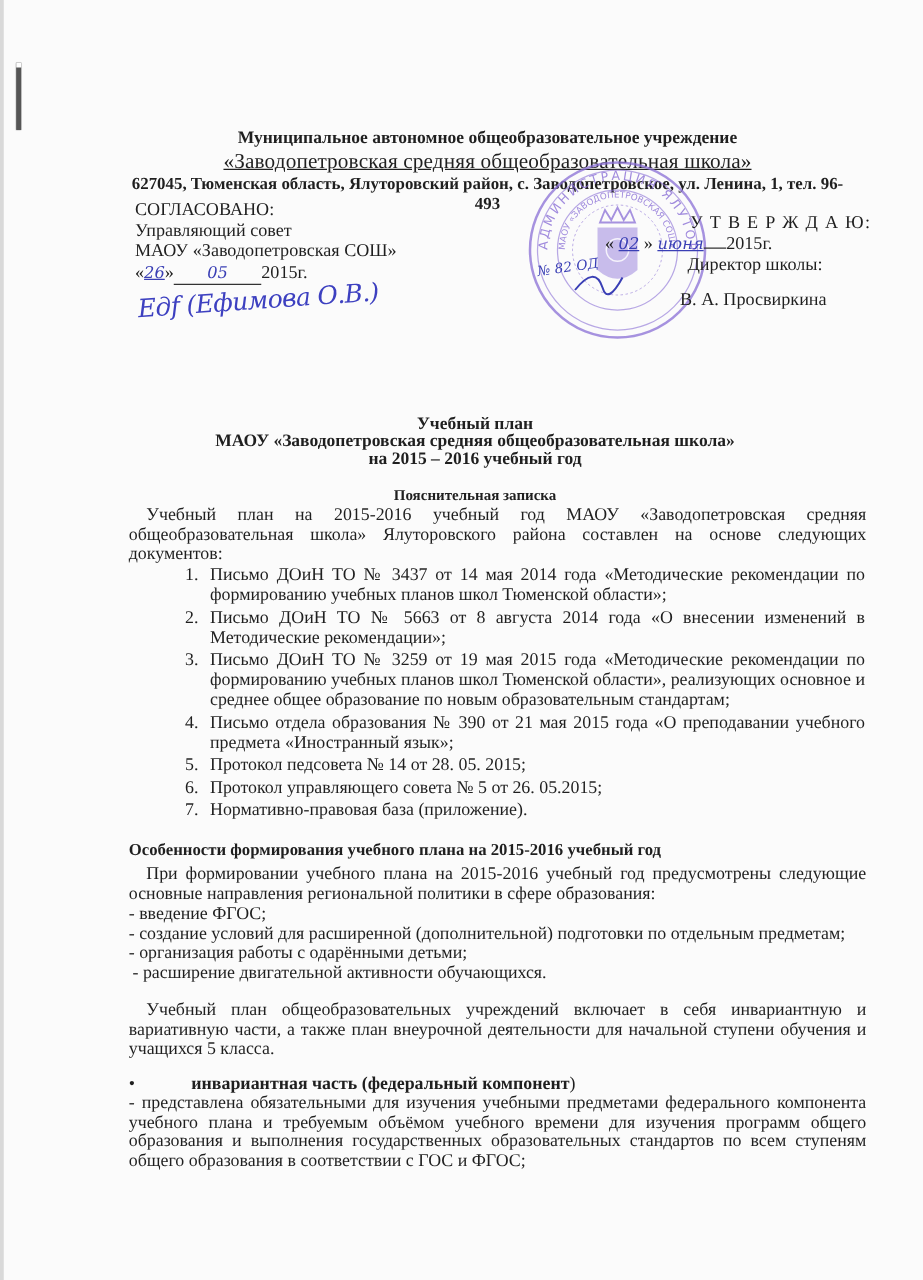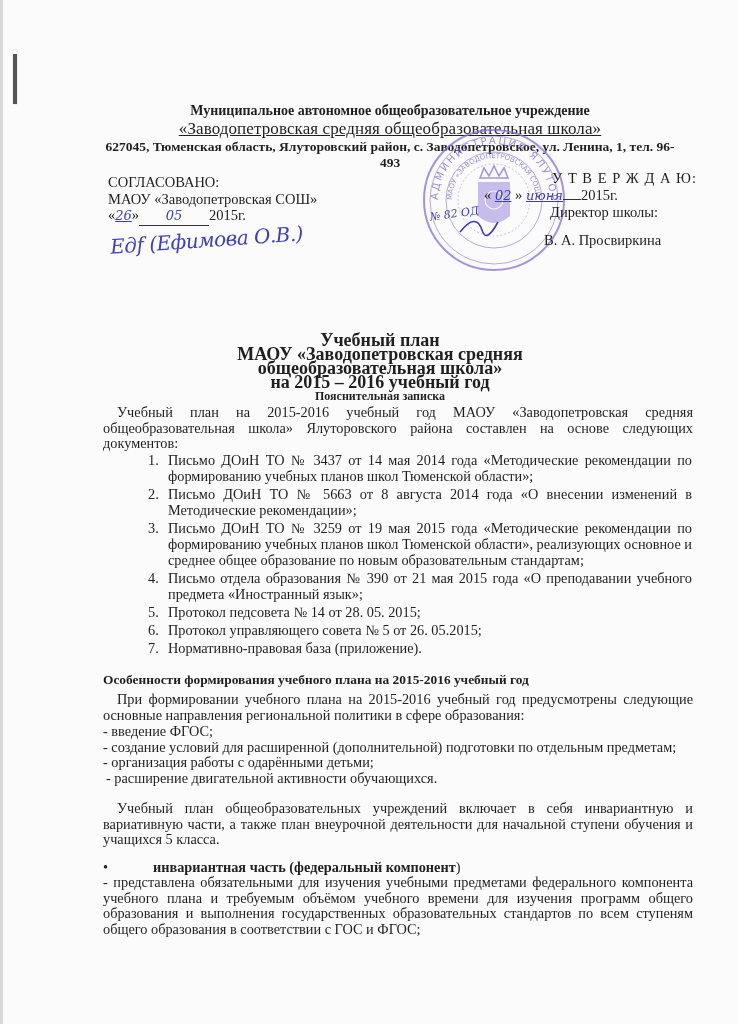"СОГЛАСОВАНО:" .approved-left { top: 174px -> 160px }
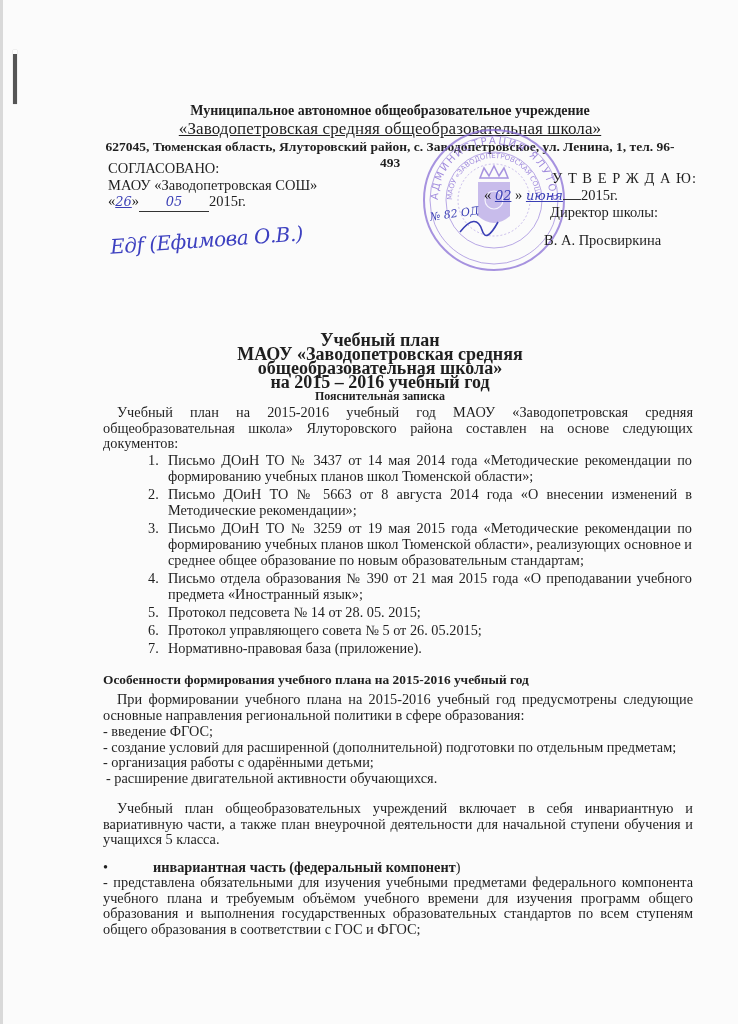"Управляющий совет" div { html: none -> <div>Управляющий совет</div> }
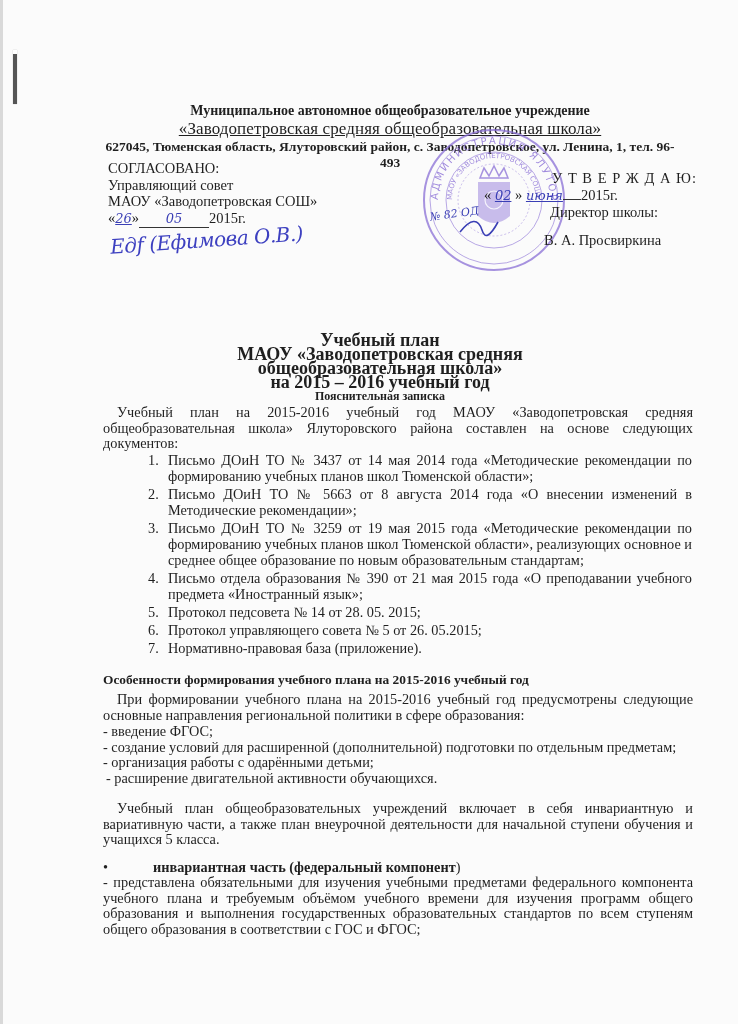"Учебный план" .title-block { font-size: 18px -> 14px }
